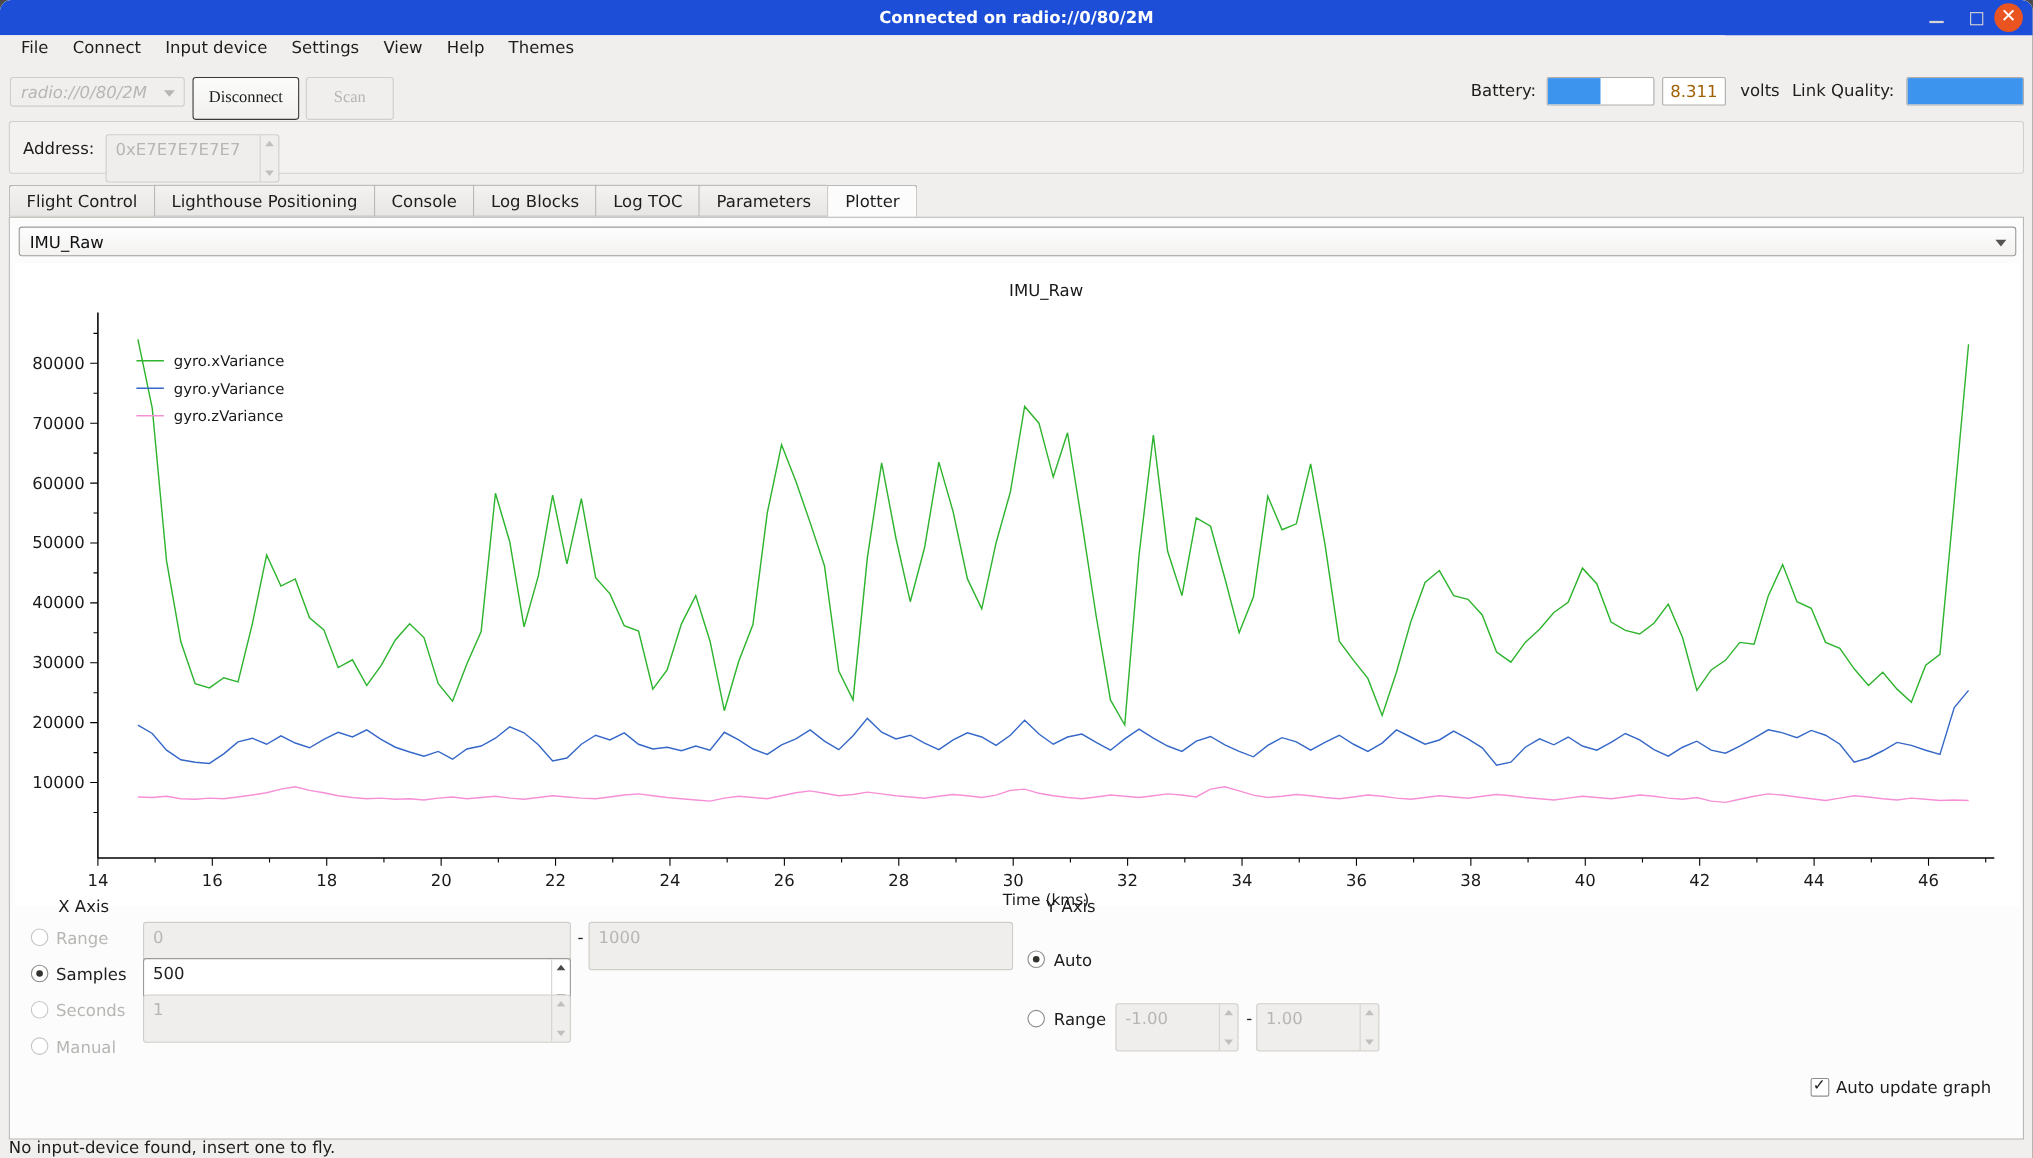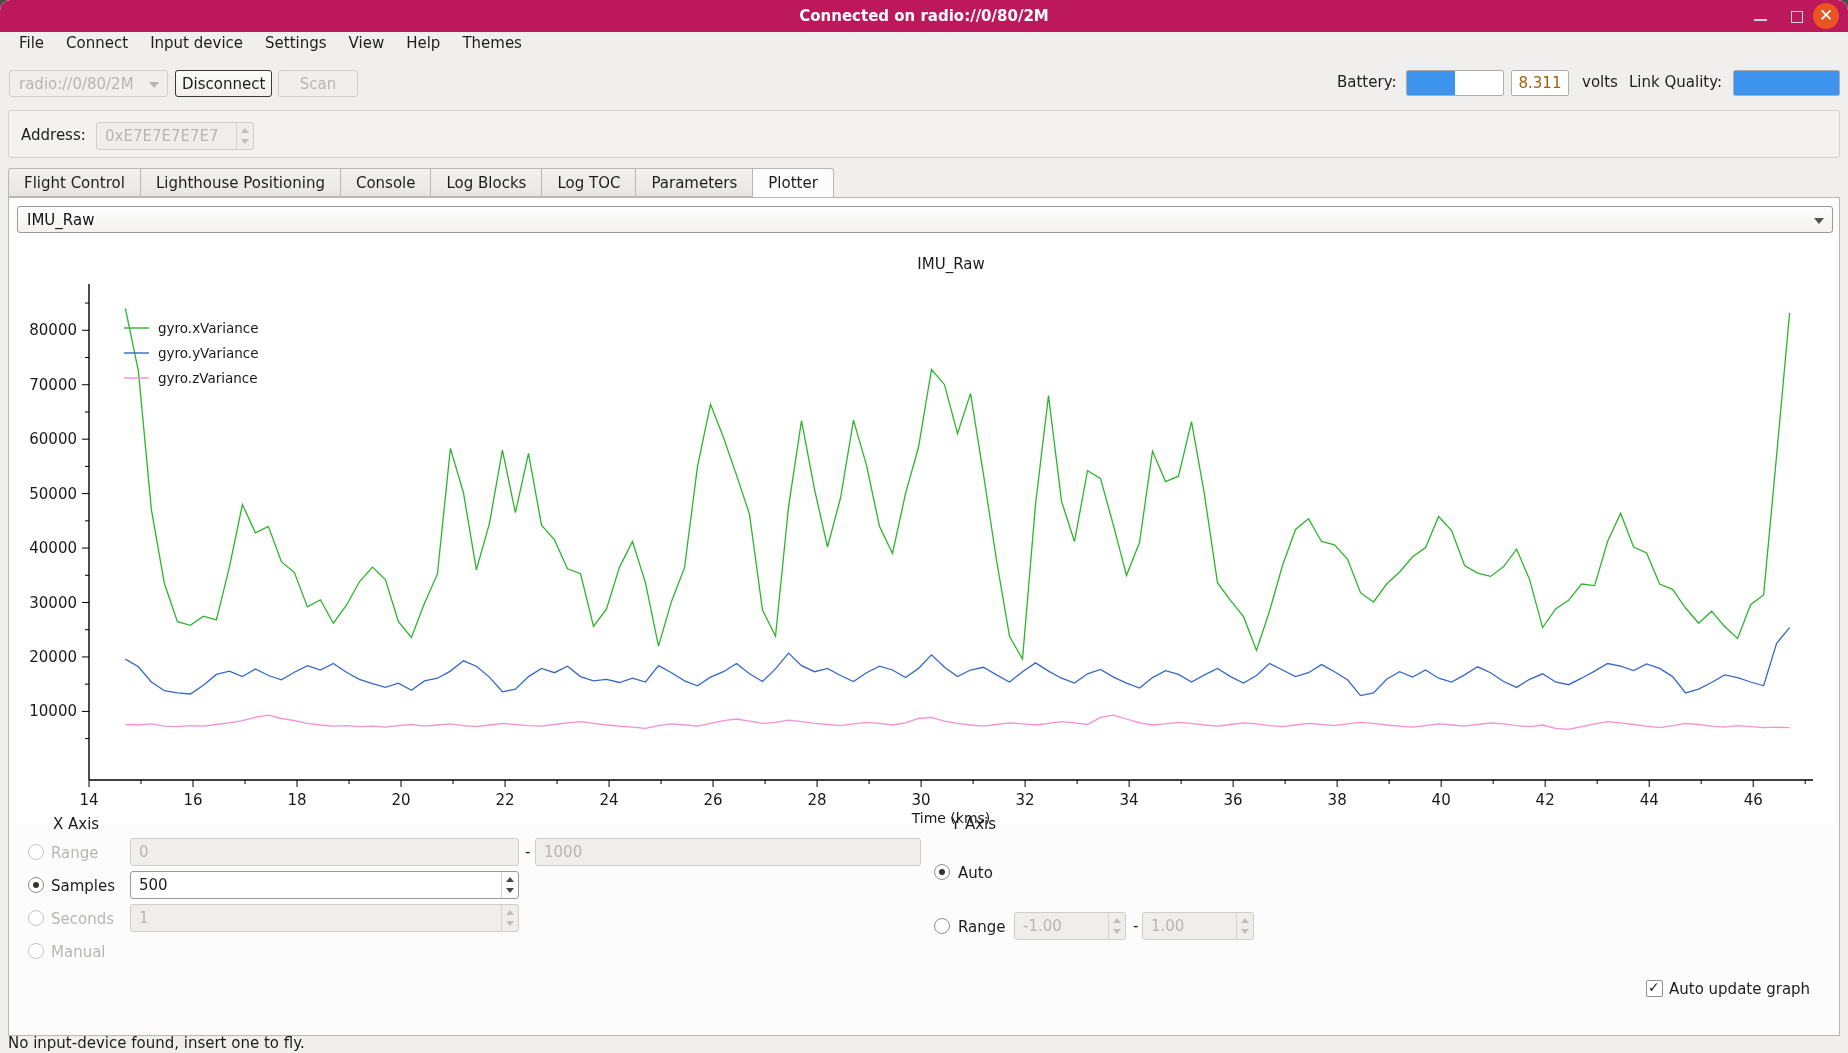"Connected on radio://0/80/2M" .titlebar { background: #be185d -> #1d4ed8 }
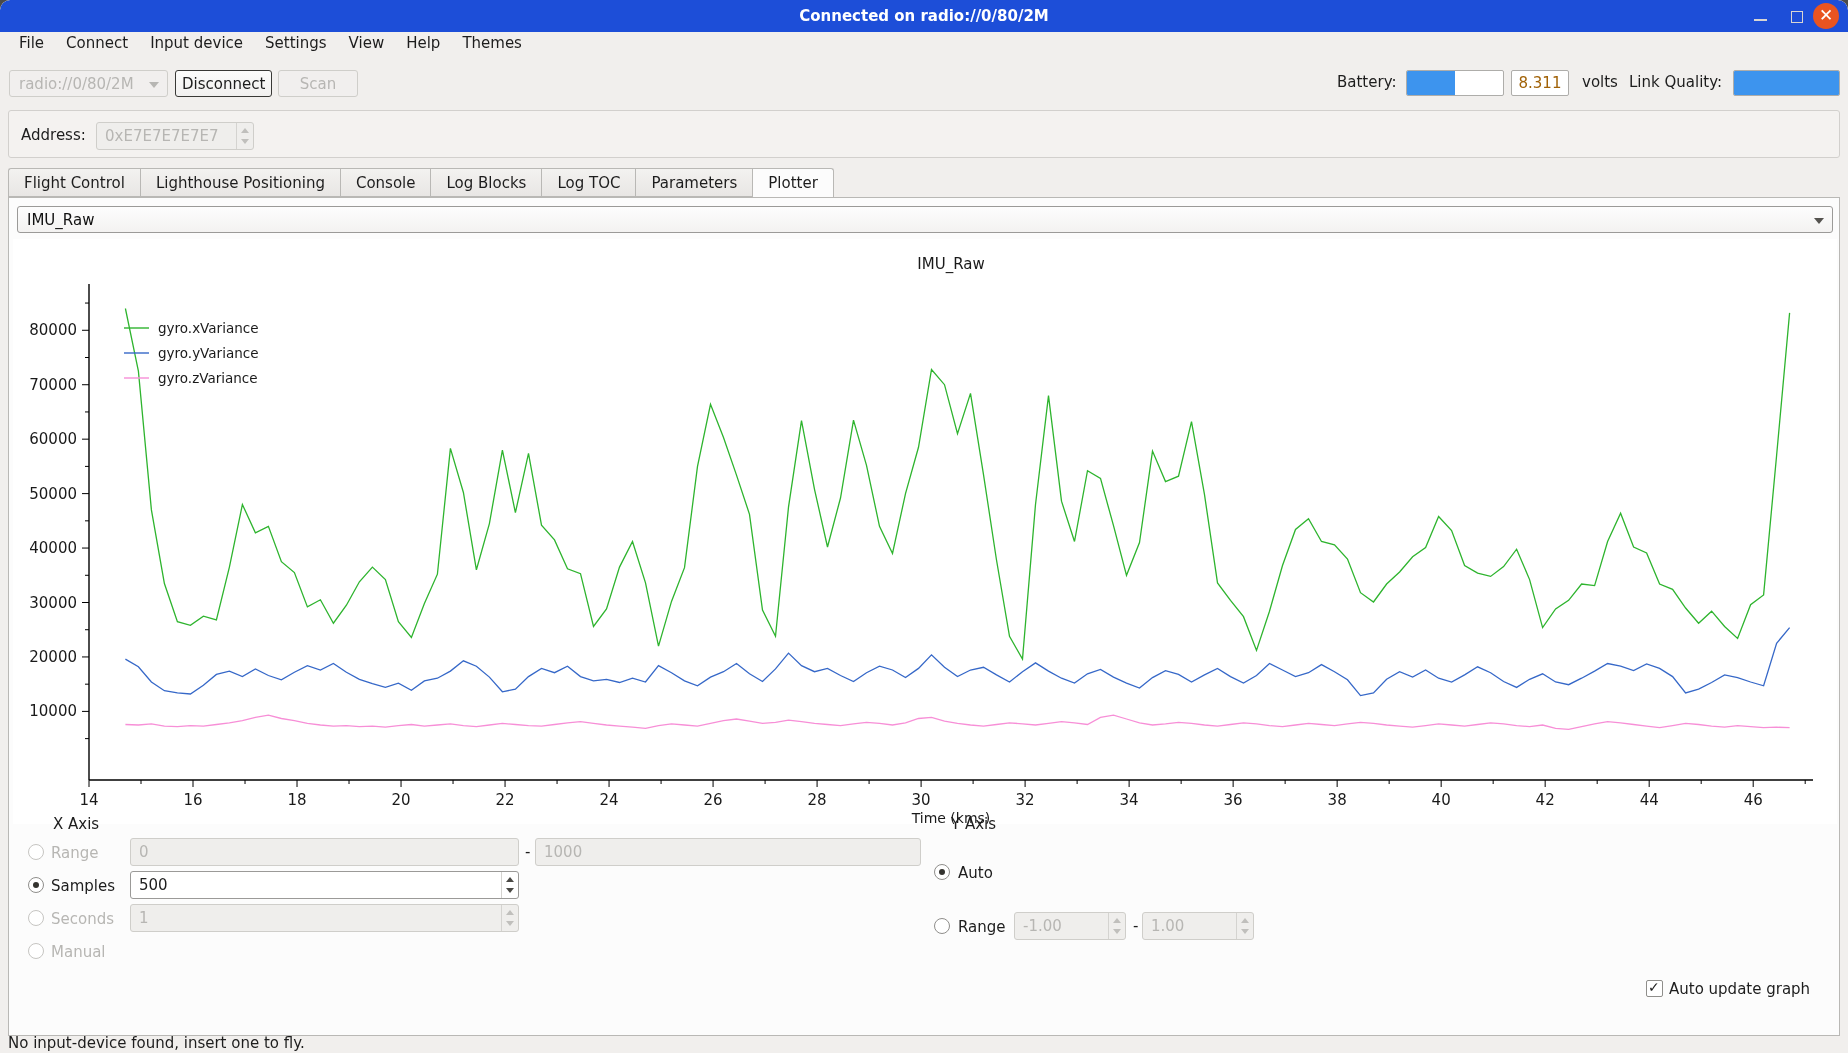"radio://0/80/2M" .combo.disabled { font-style: none -> italic }
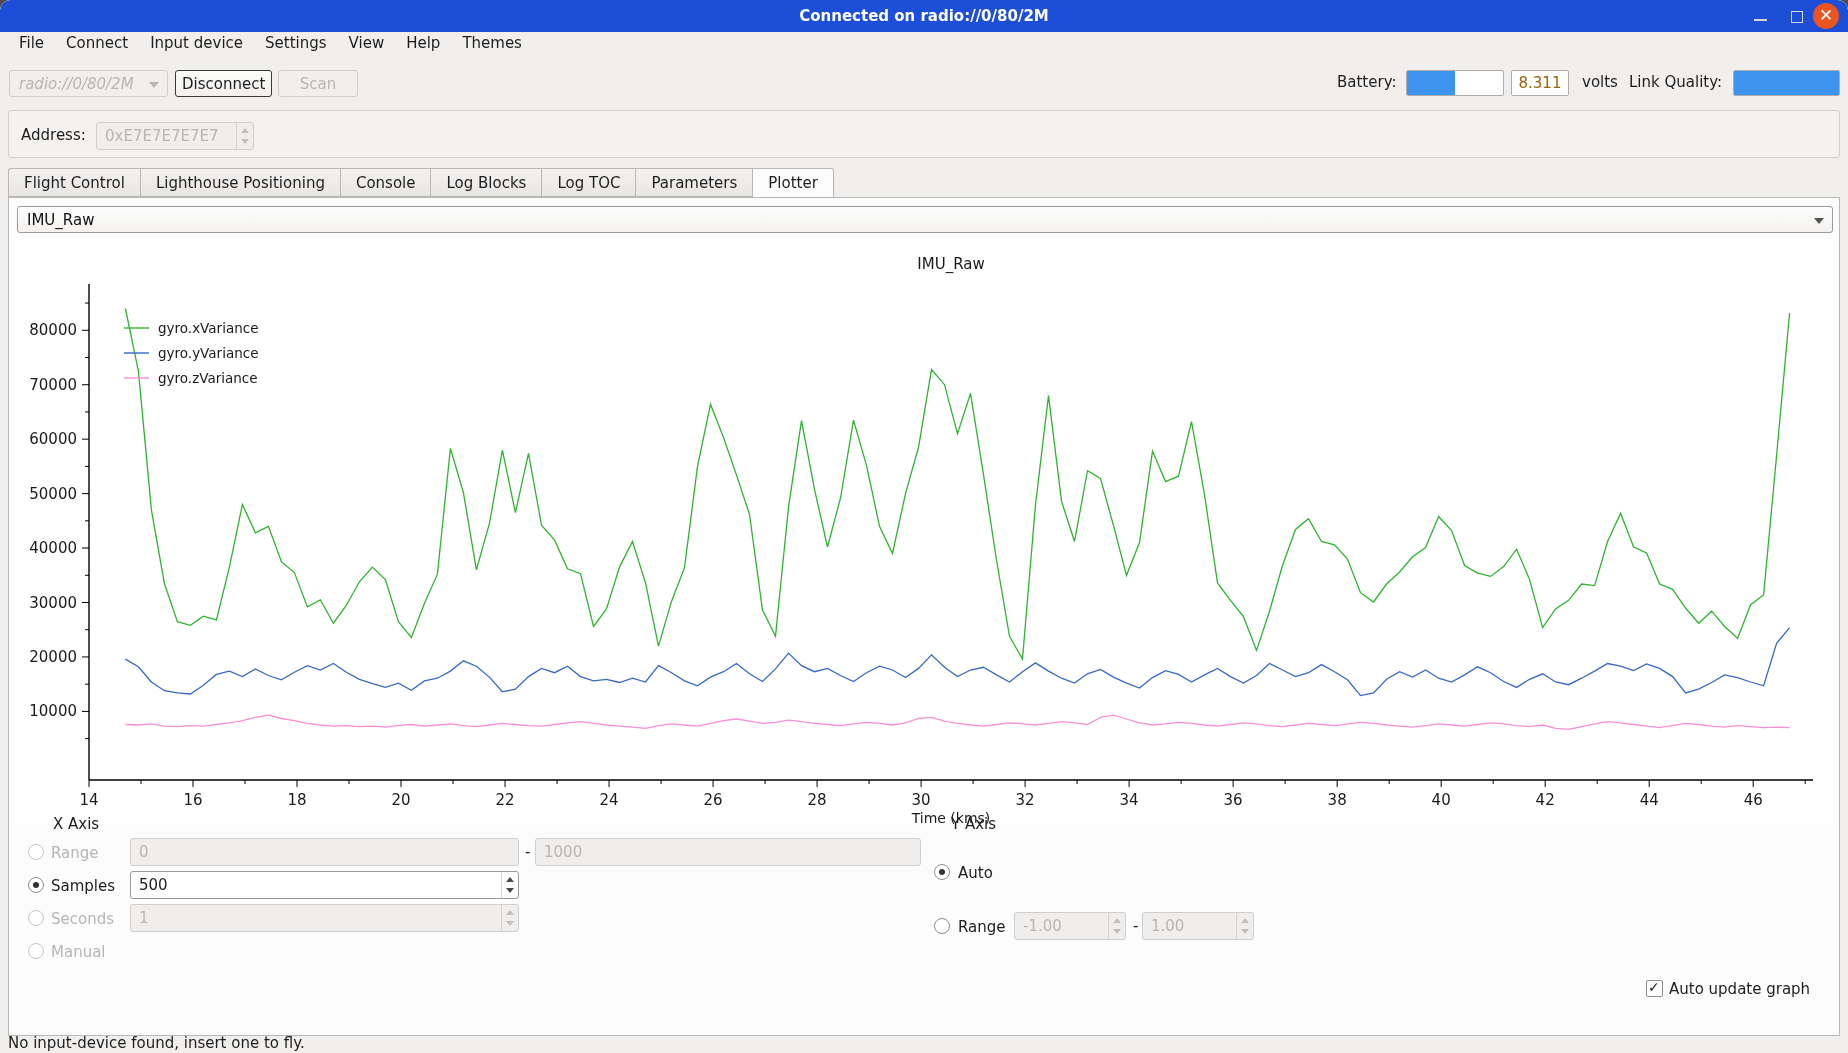"Disconnect" .btn { font-family: none -> Liberation Serif, serif; height: 27px -> 39px }
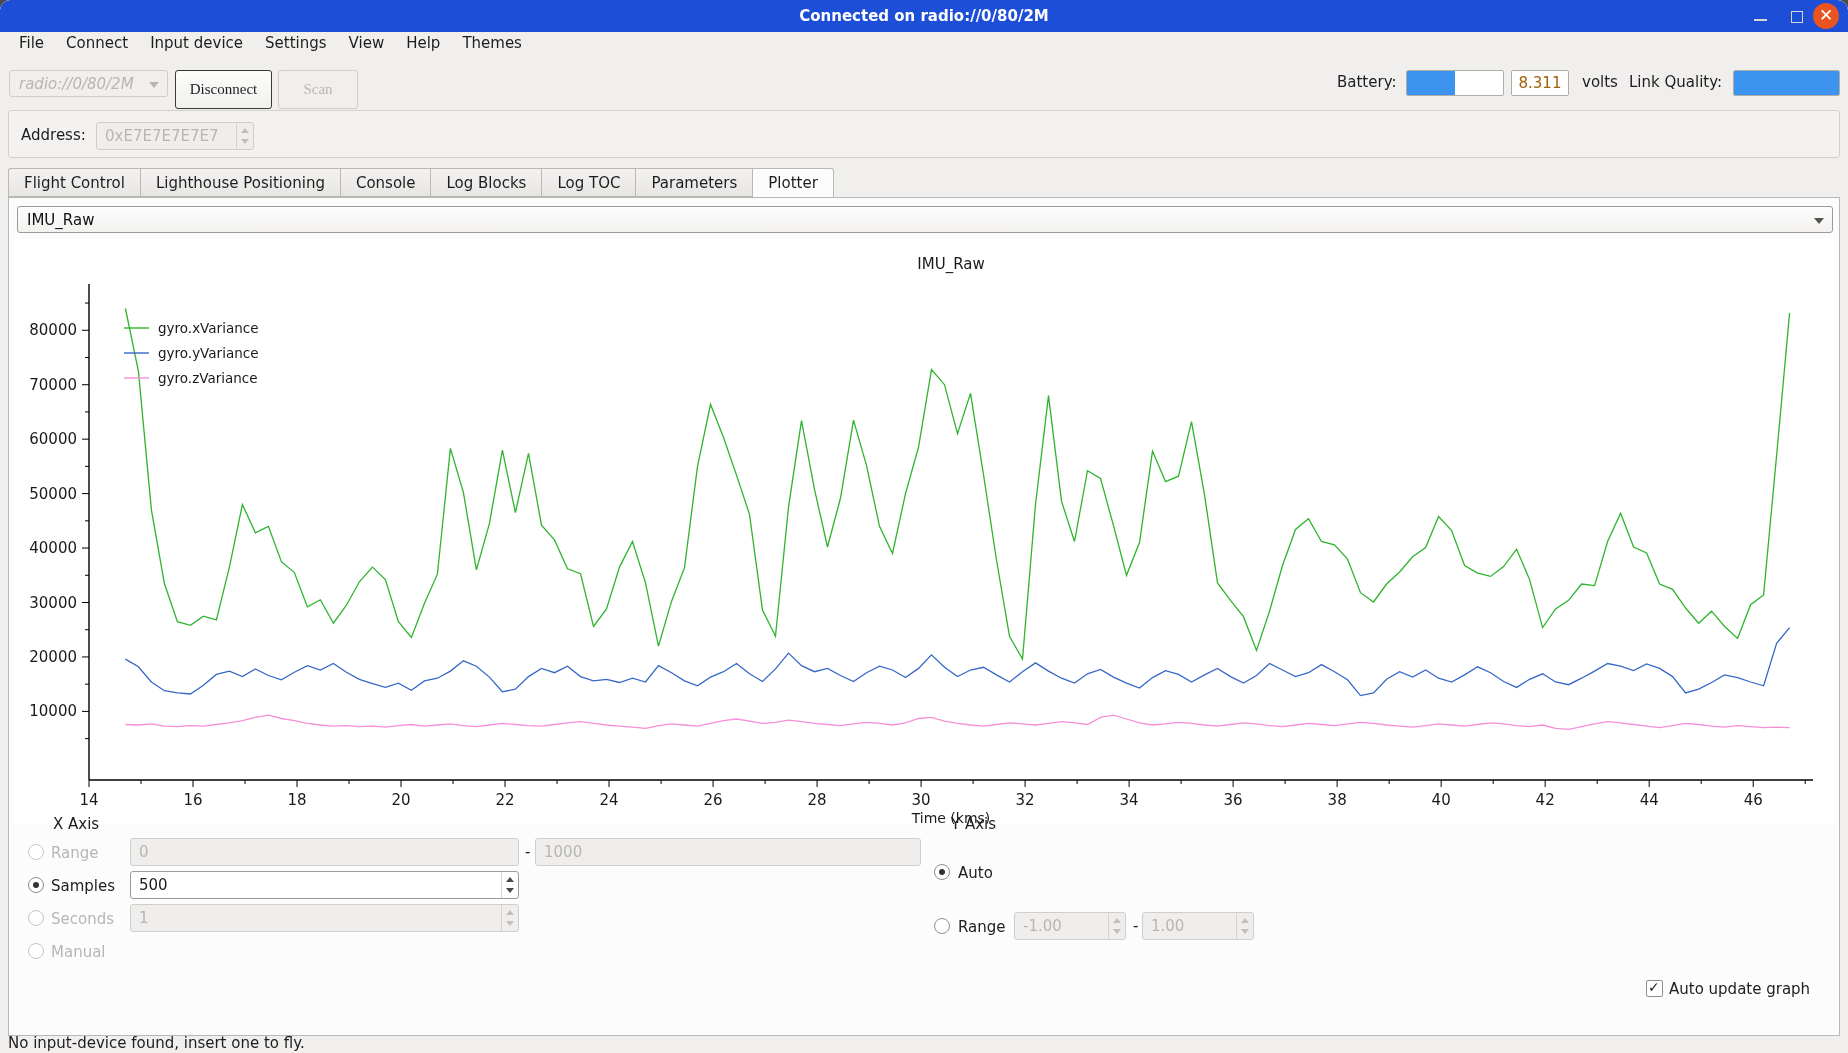"0xE7E7E7E7E7" .spinbox { height: 28px -> 44px }
